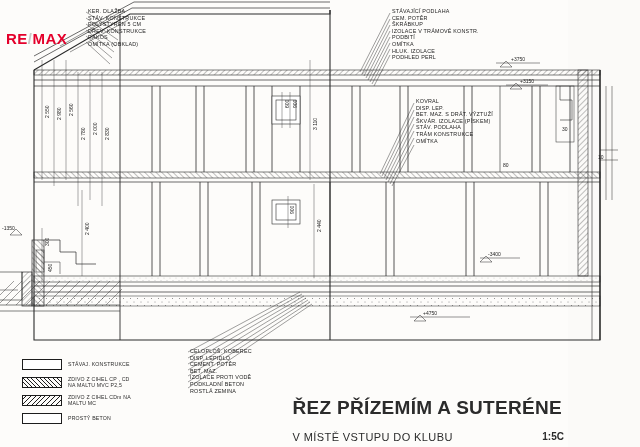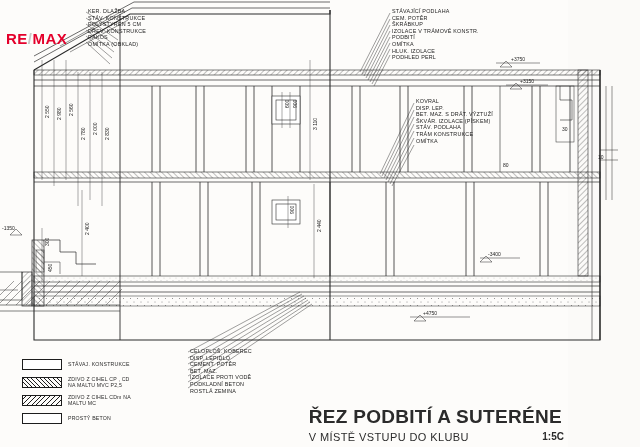"ŘEZ PODBITÍ A SUTERÉNE" div.t1 { text: PODBITÍ -> PŘÍZEMÍM }
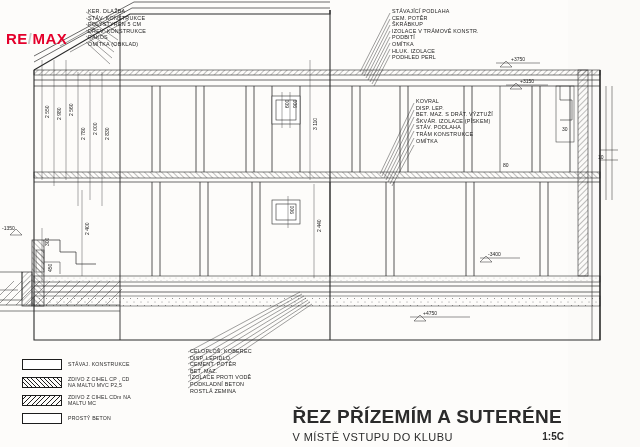"V MÍSTĚ VSTUPU DO KLUBU" #title .t2 { margin-top: 3px -> 12px }
